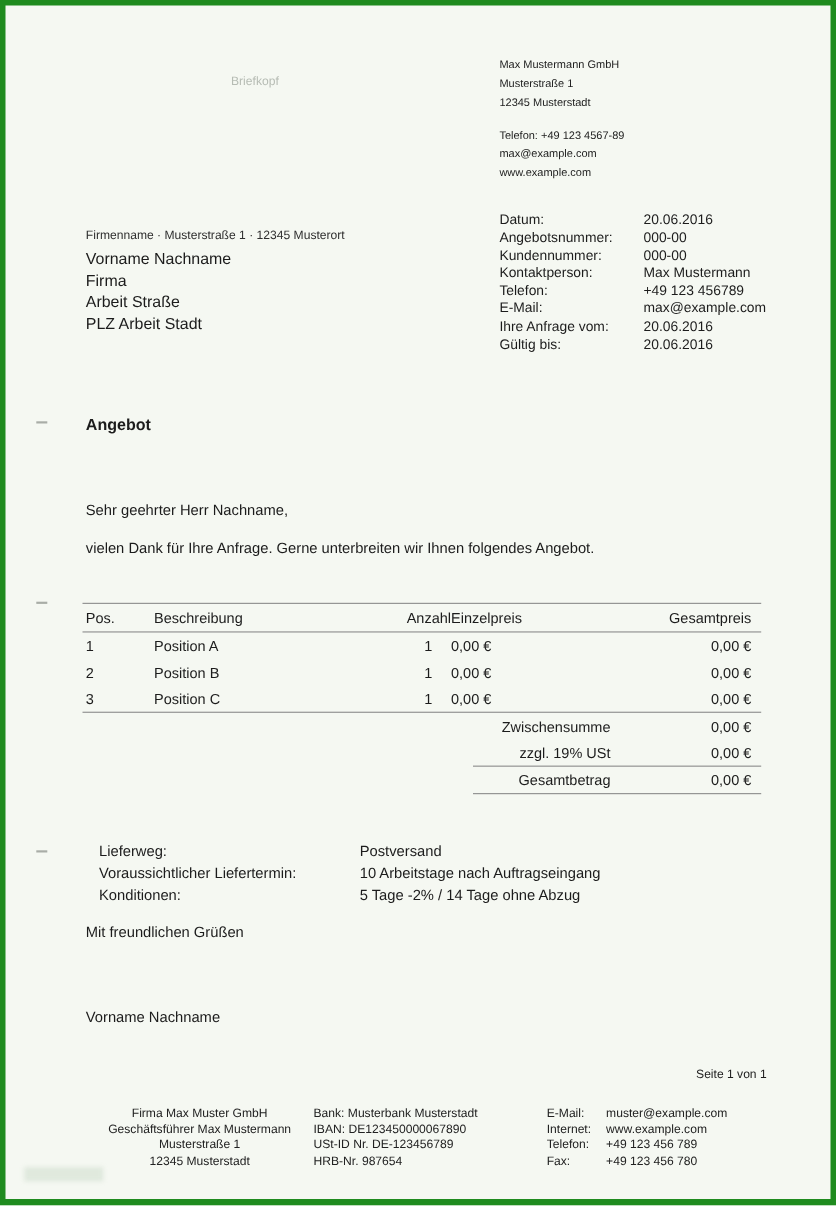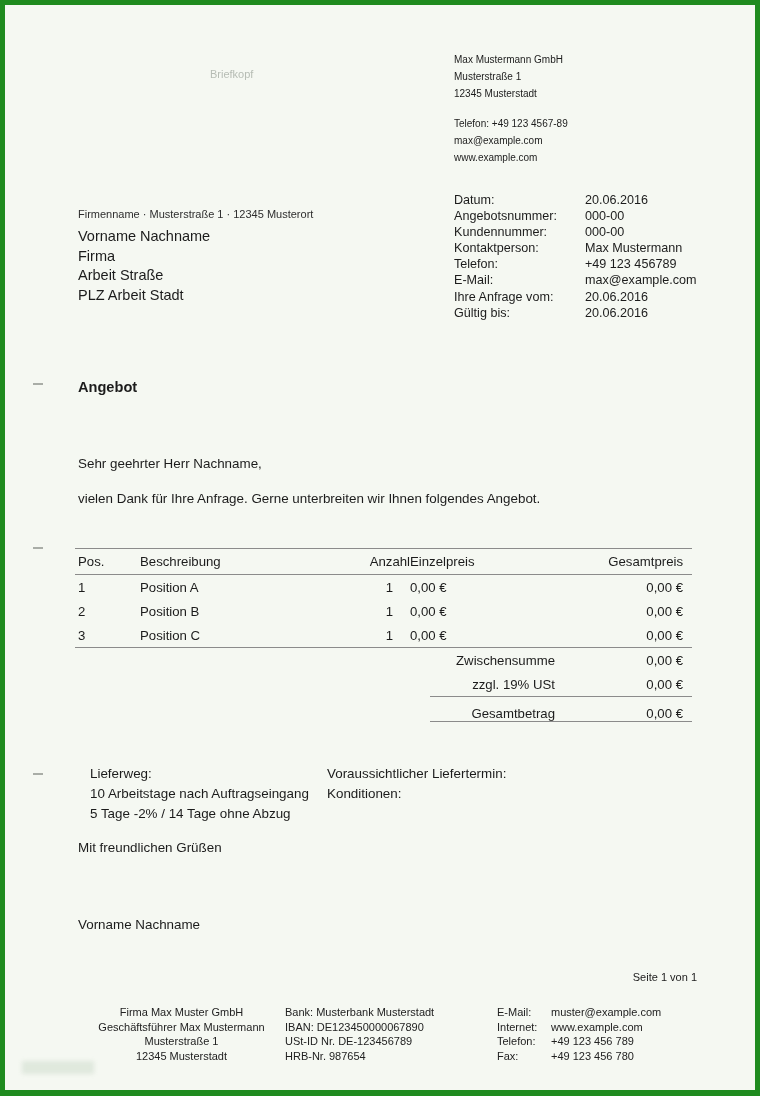"Gesamtbetrag" .grand-total { align-items: flex-end -> center }
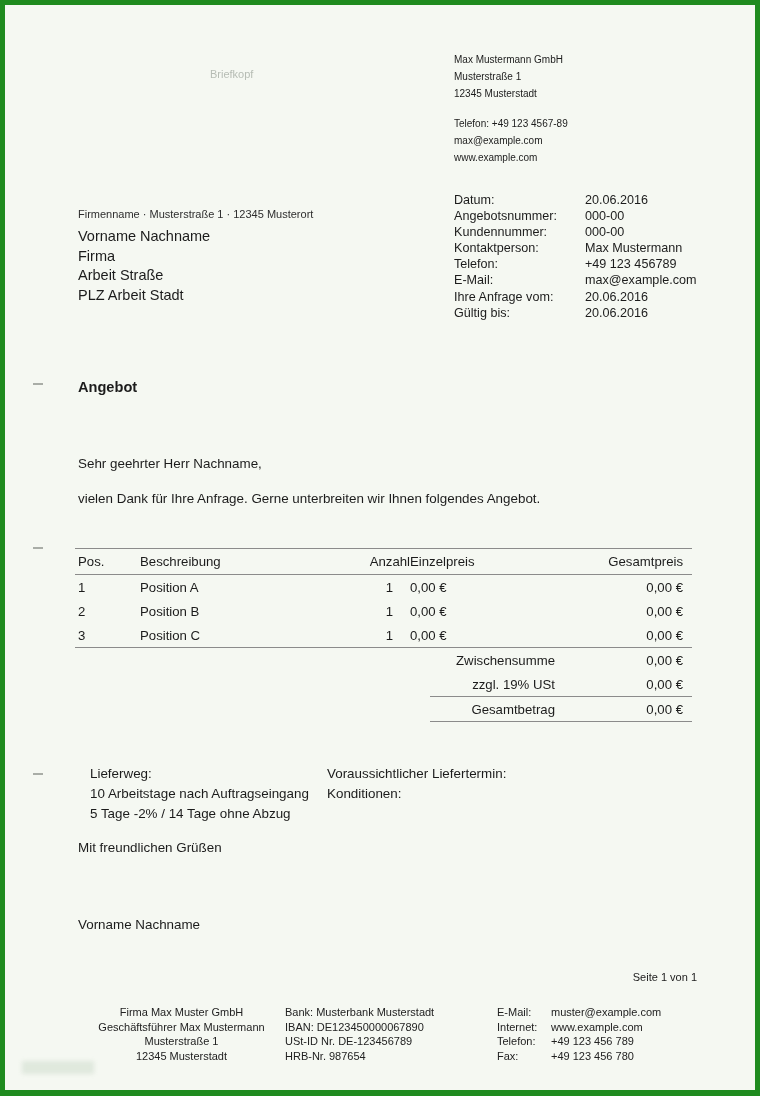"Postversand" div { html: none -> <div>Postversand</div> }
